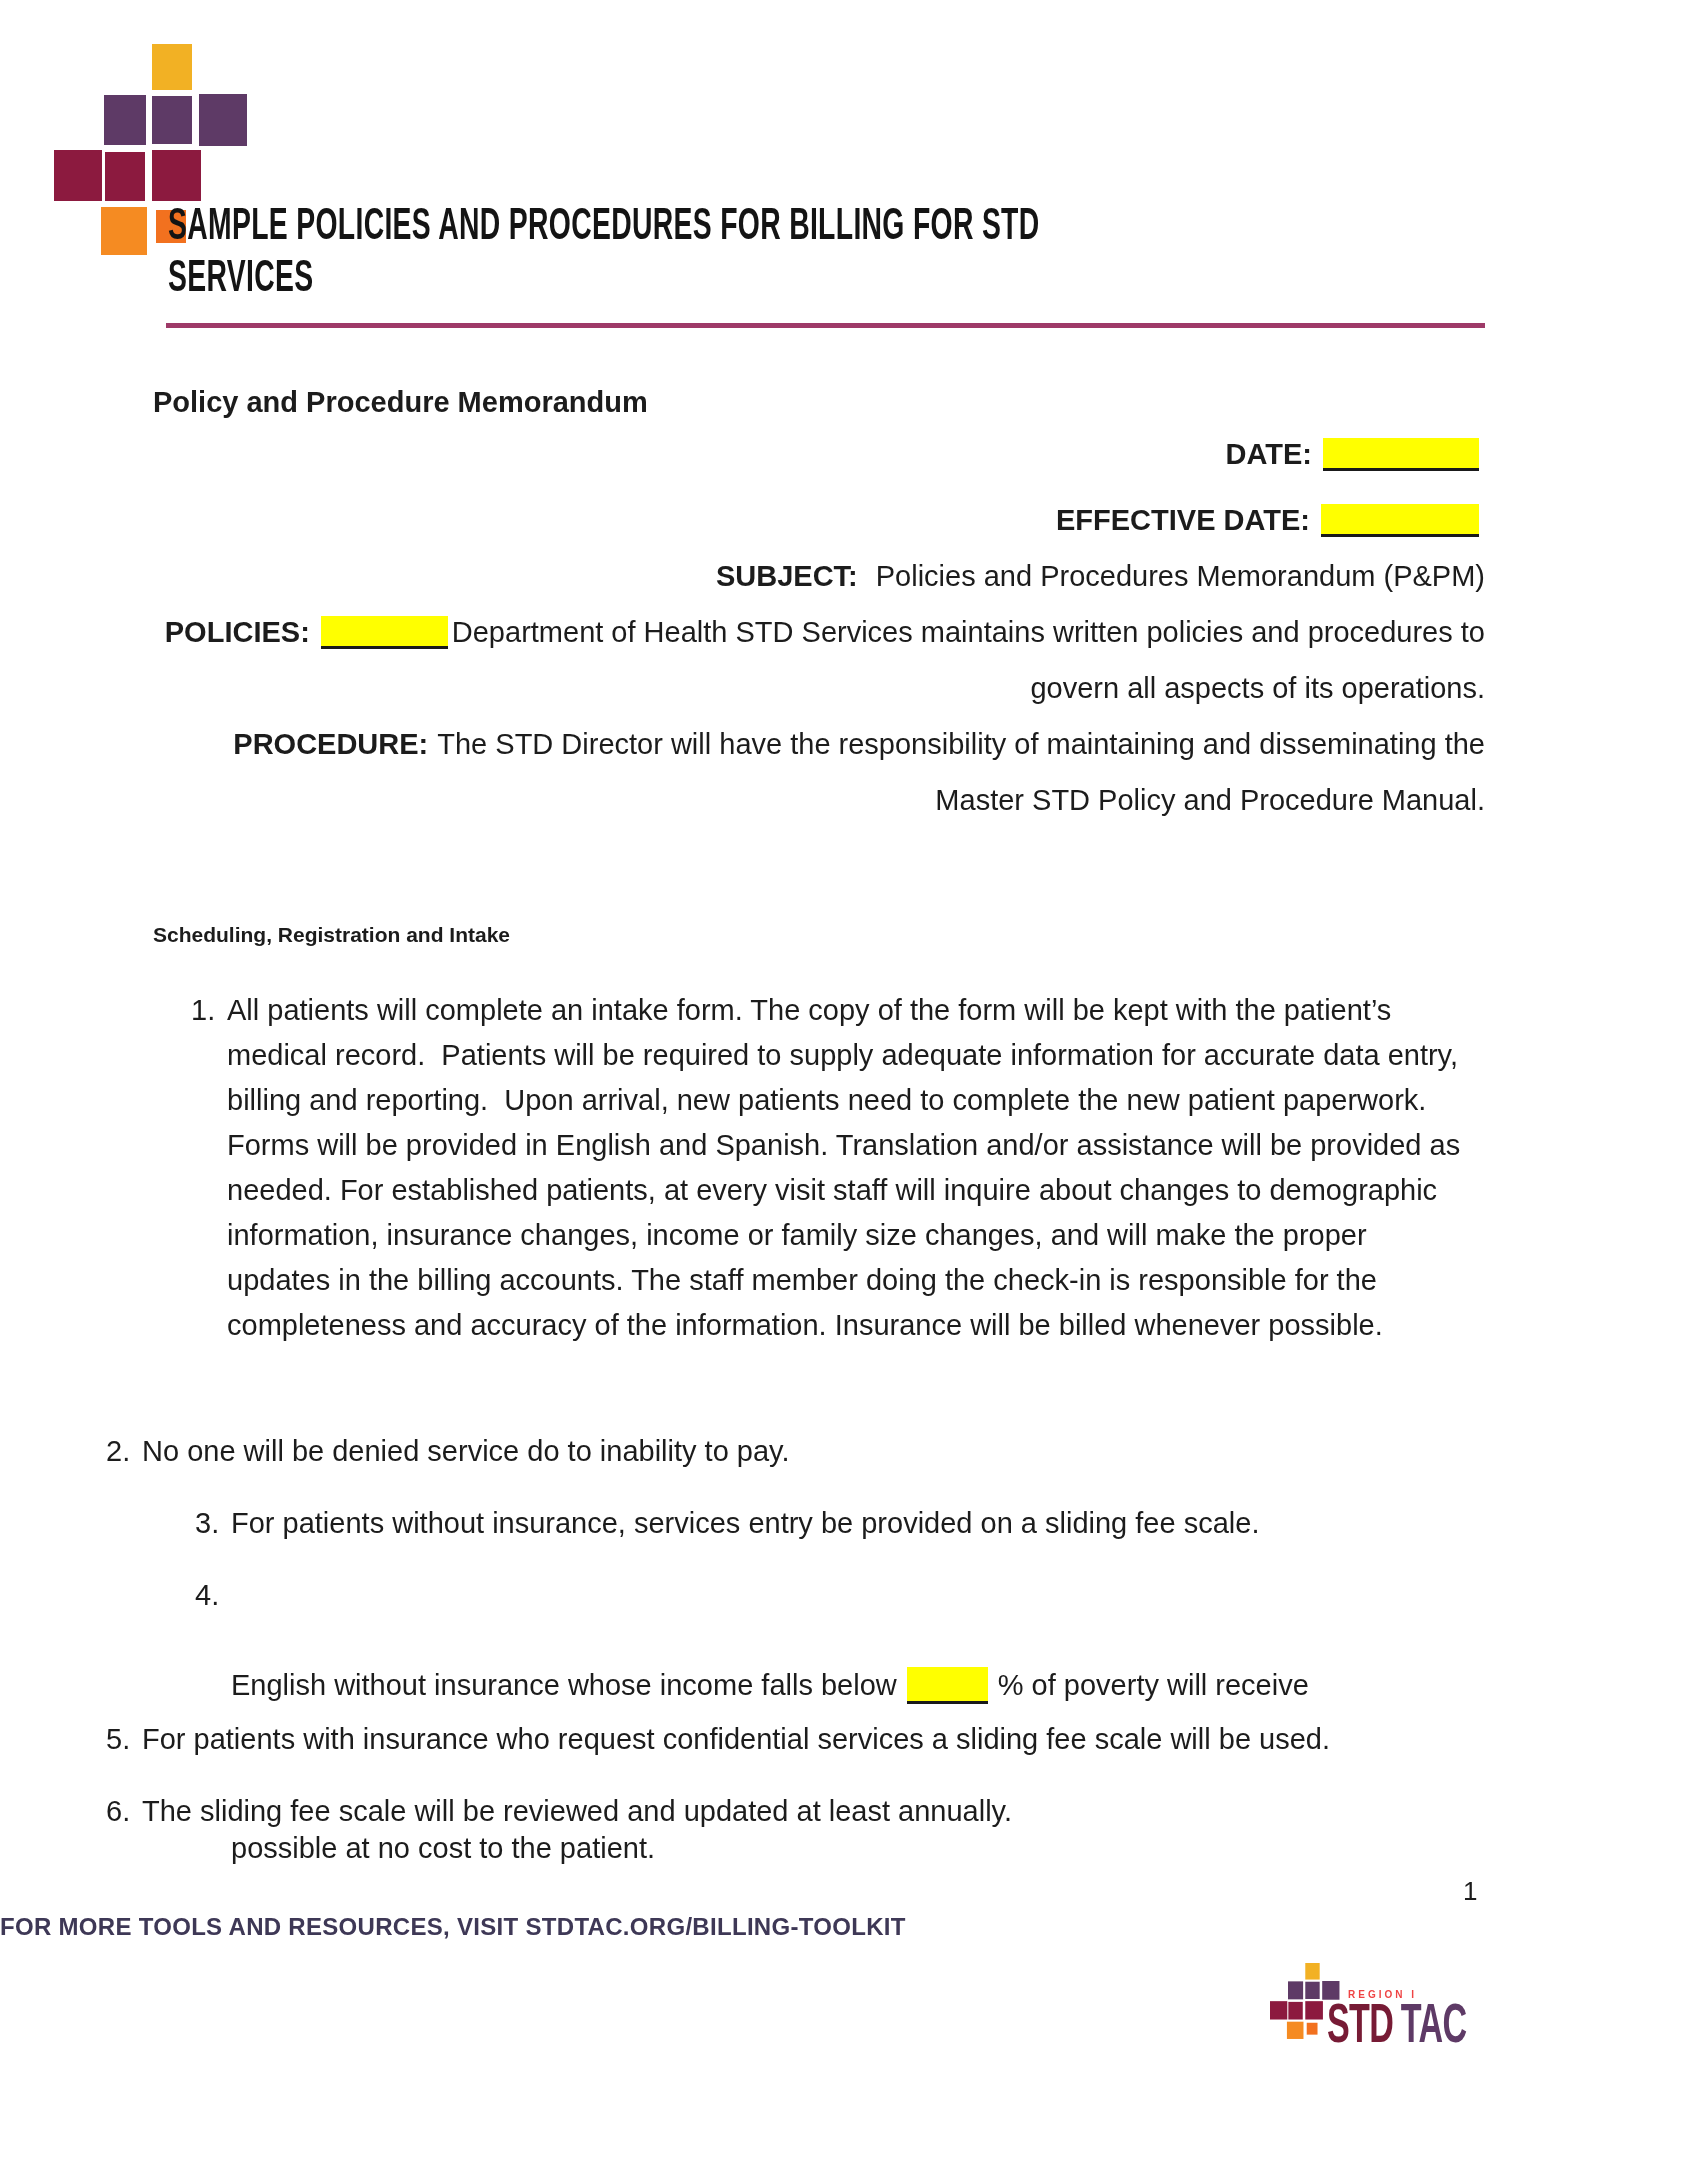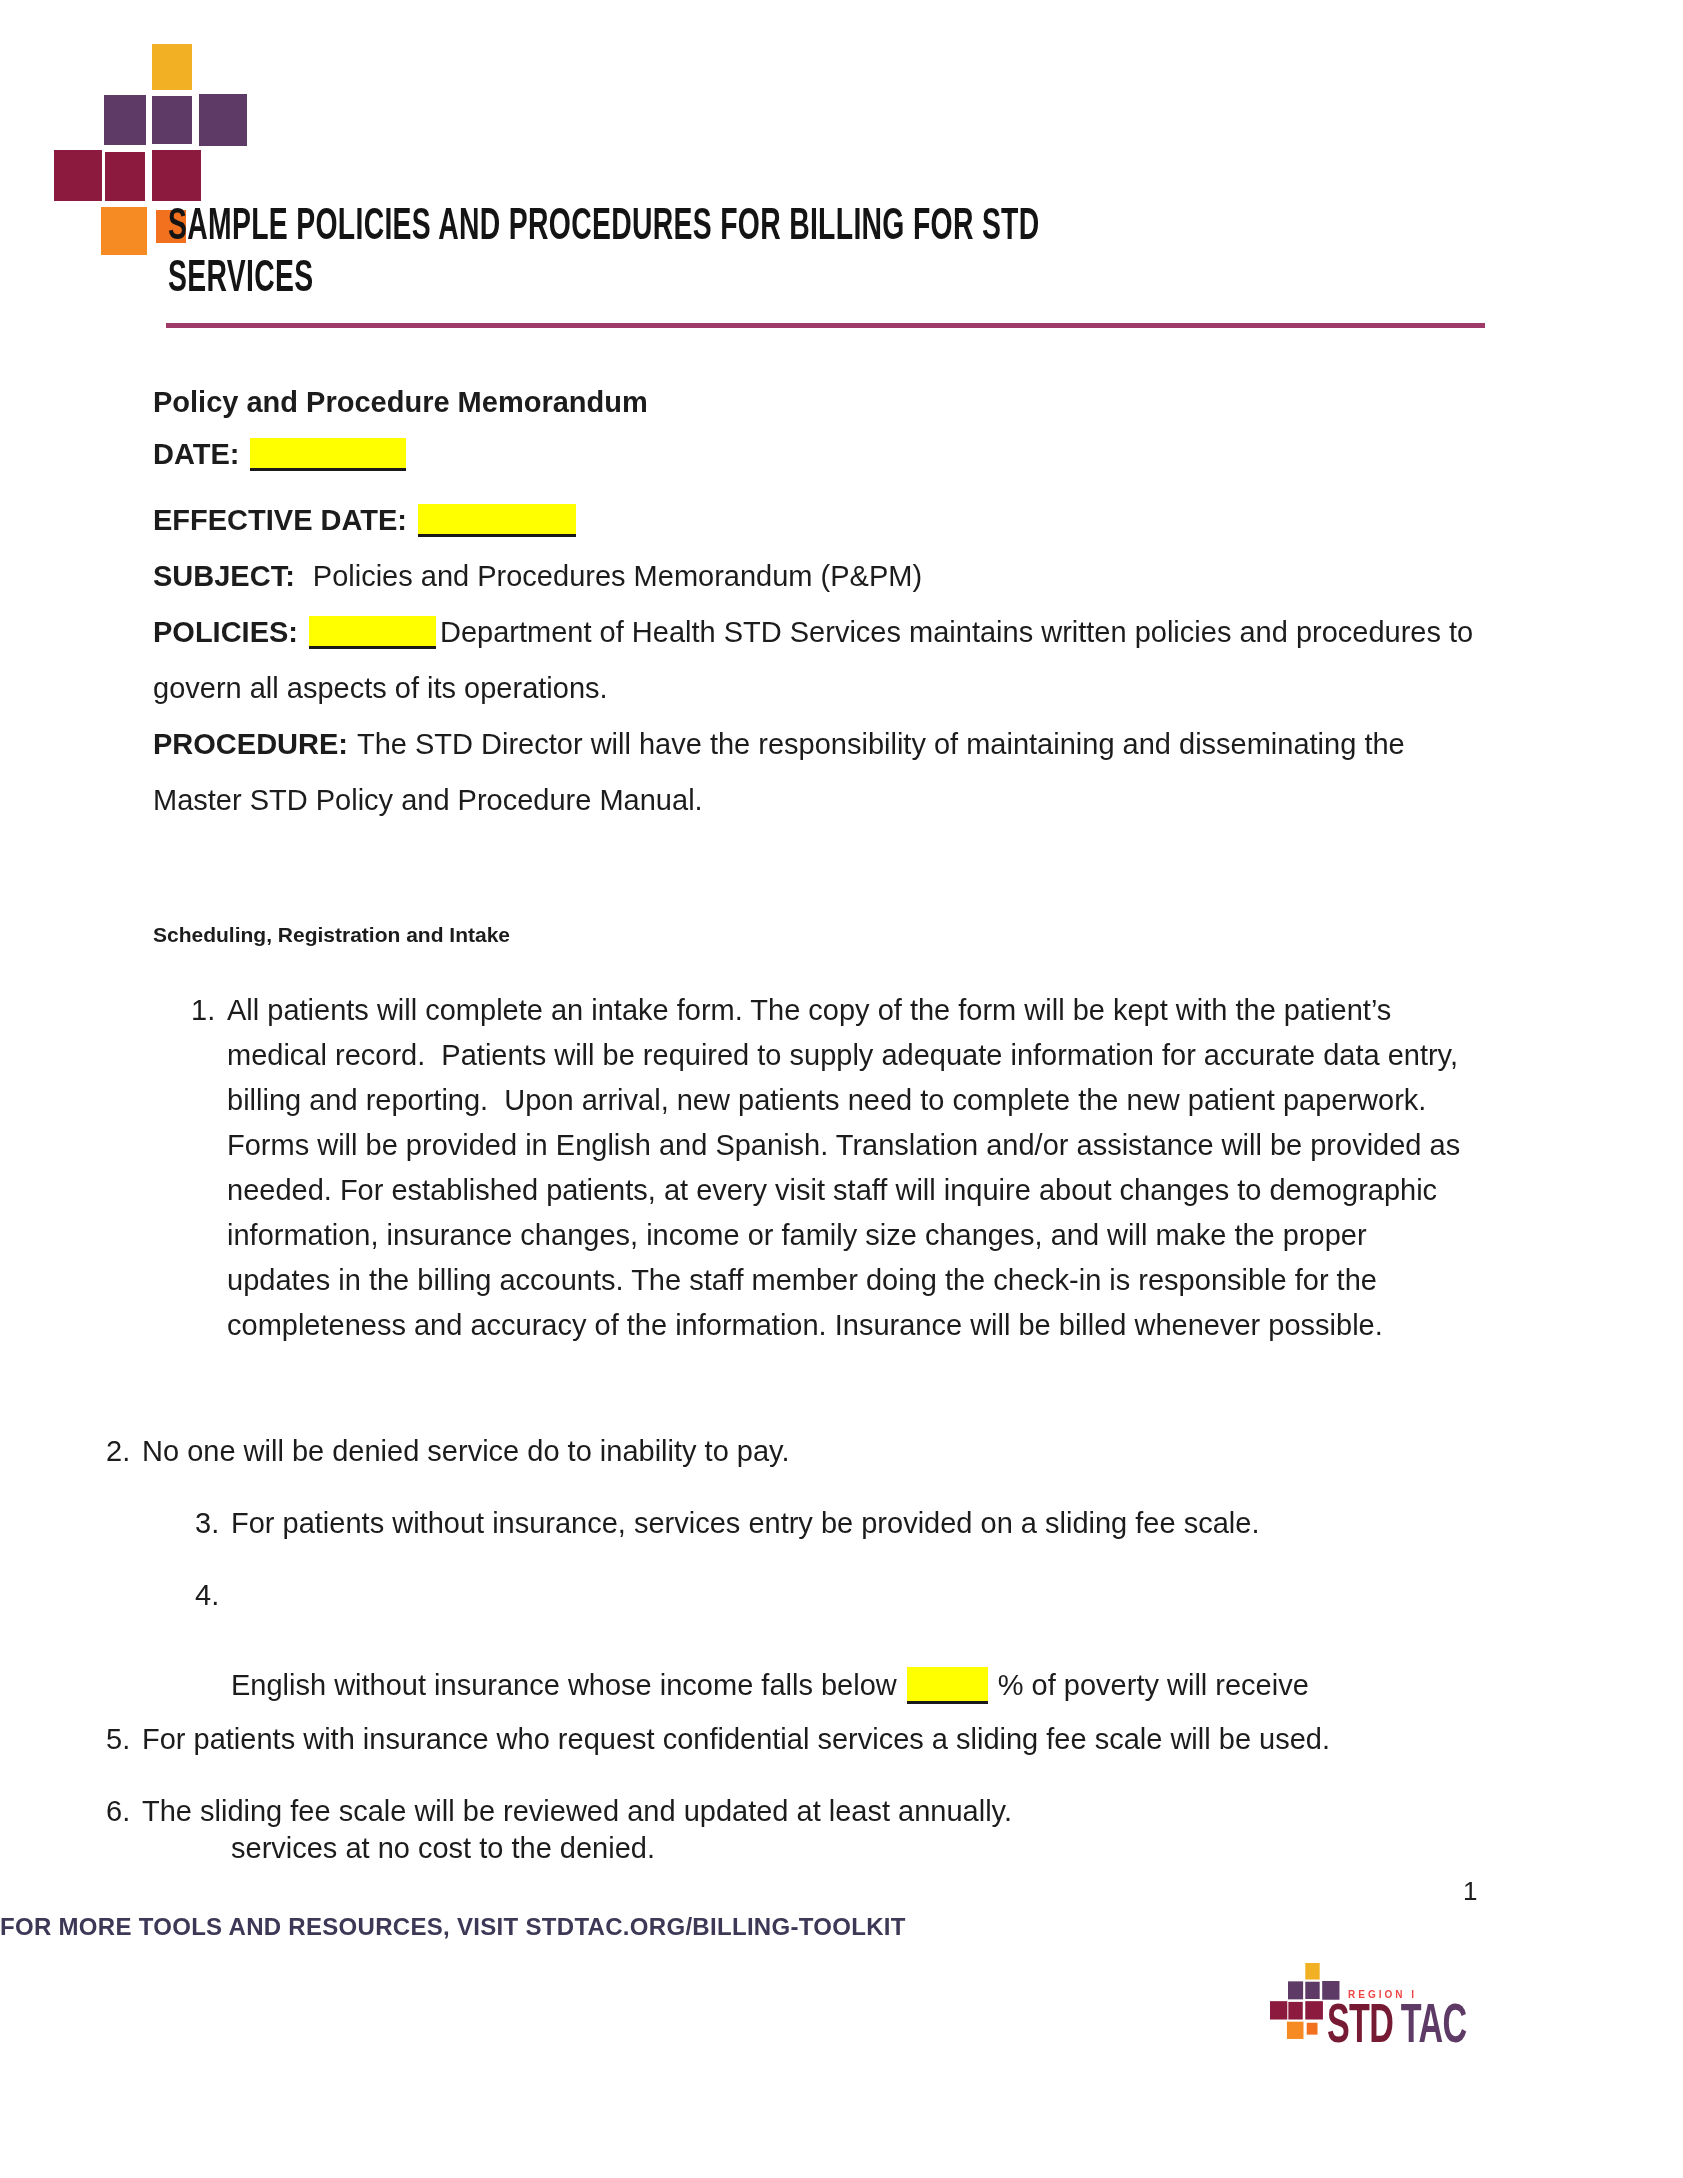"DATE:" .memo p { text-align: none -> right }
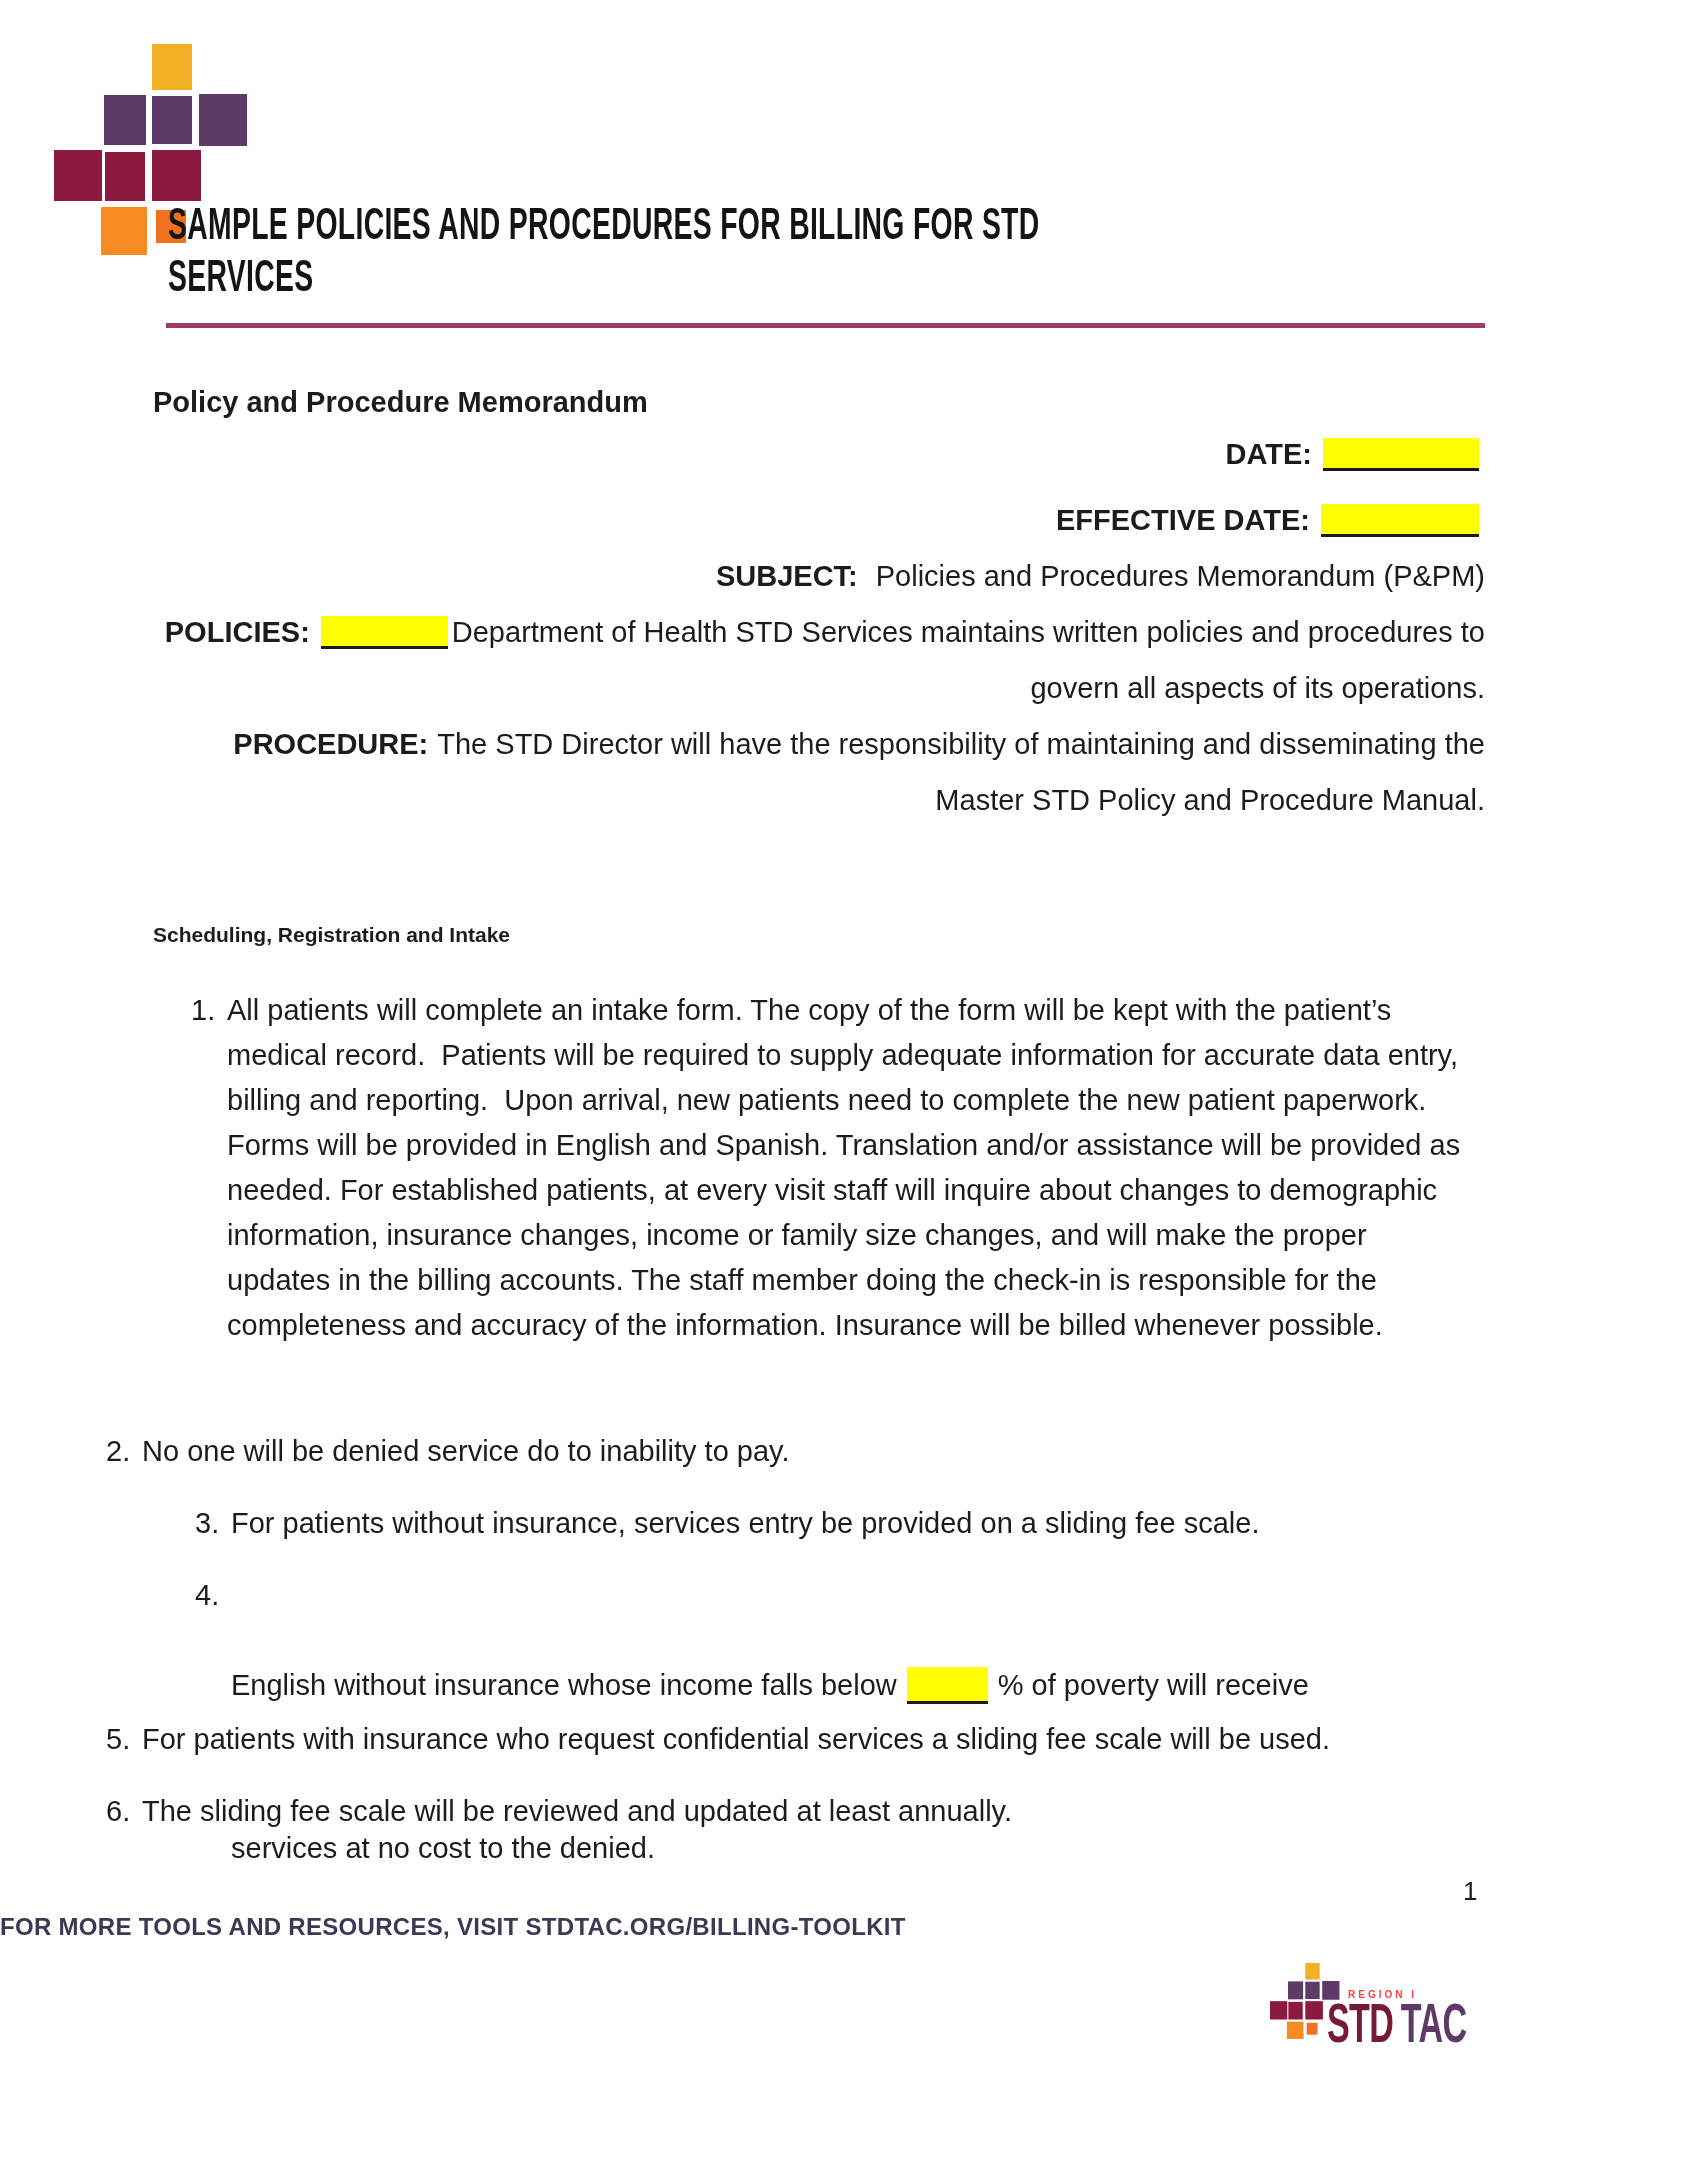"services at no cost to" div.l2 { text: services at no cost to the denied -> possible at no cost to the patient }
